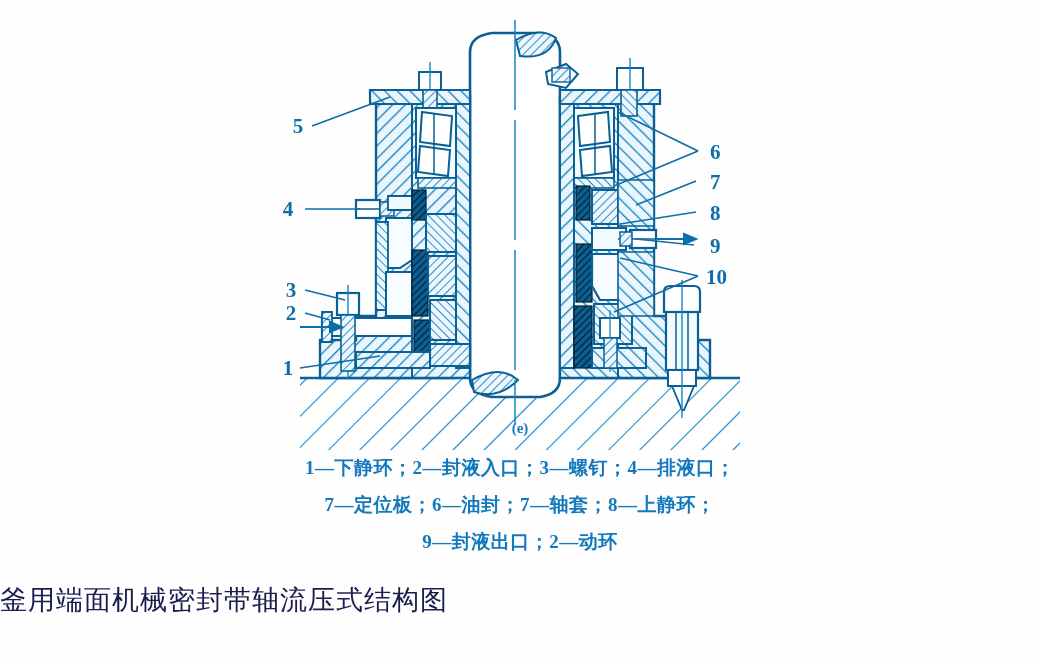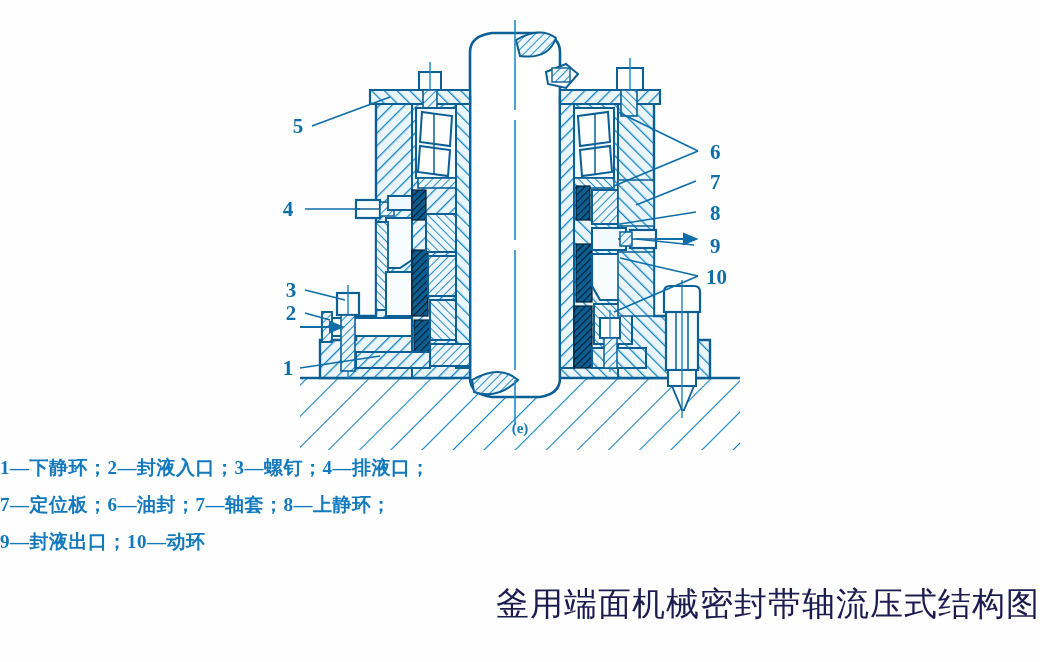"1—下静环；2—封液入口；3—螺钉；4—排液口；" .legend { text-align: none -> center }
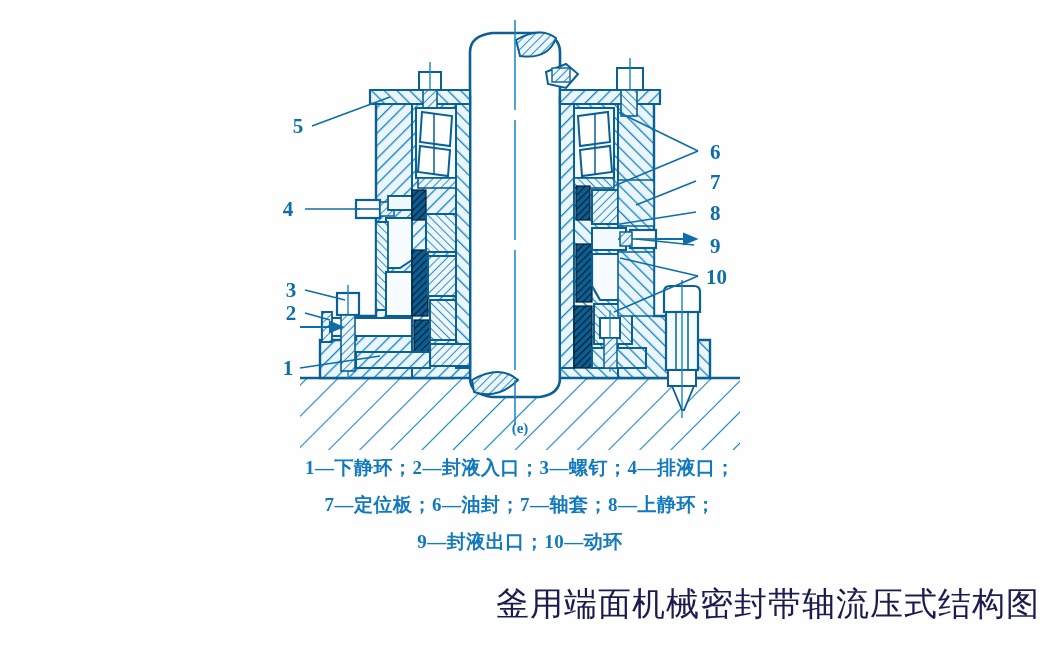"9—封液出口；10—动环" div.legend { text: 10 -> 2 }
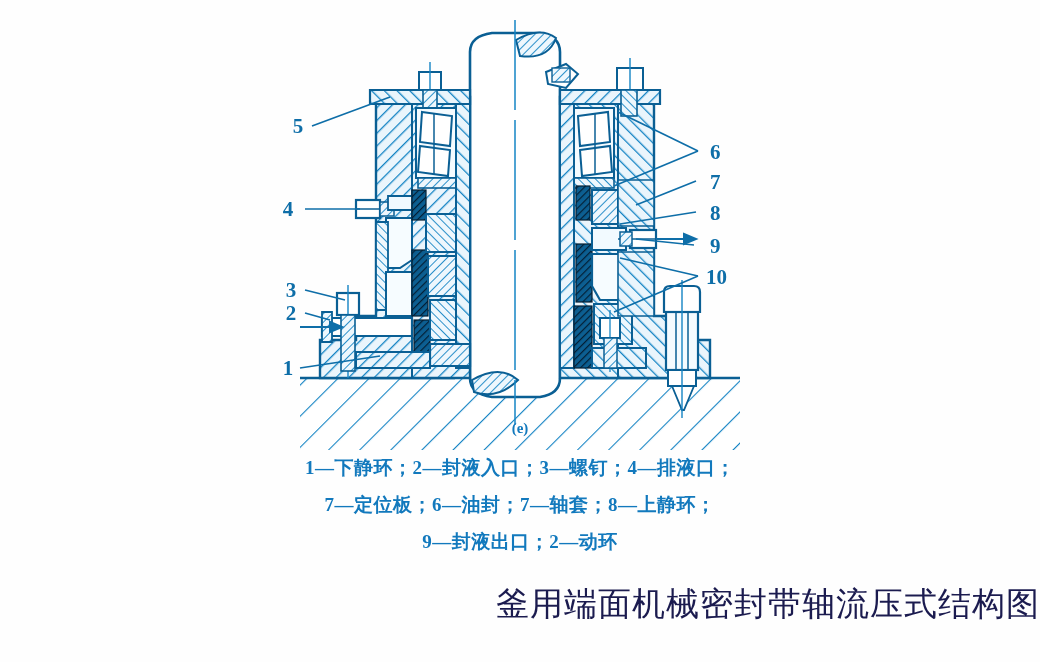"釜用端面机械密封带轴流压式结构图" #caption { font-size: 33px -> 27px; text-align: right -> left }
